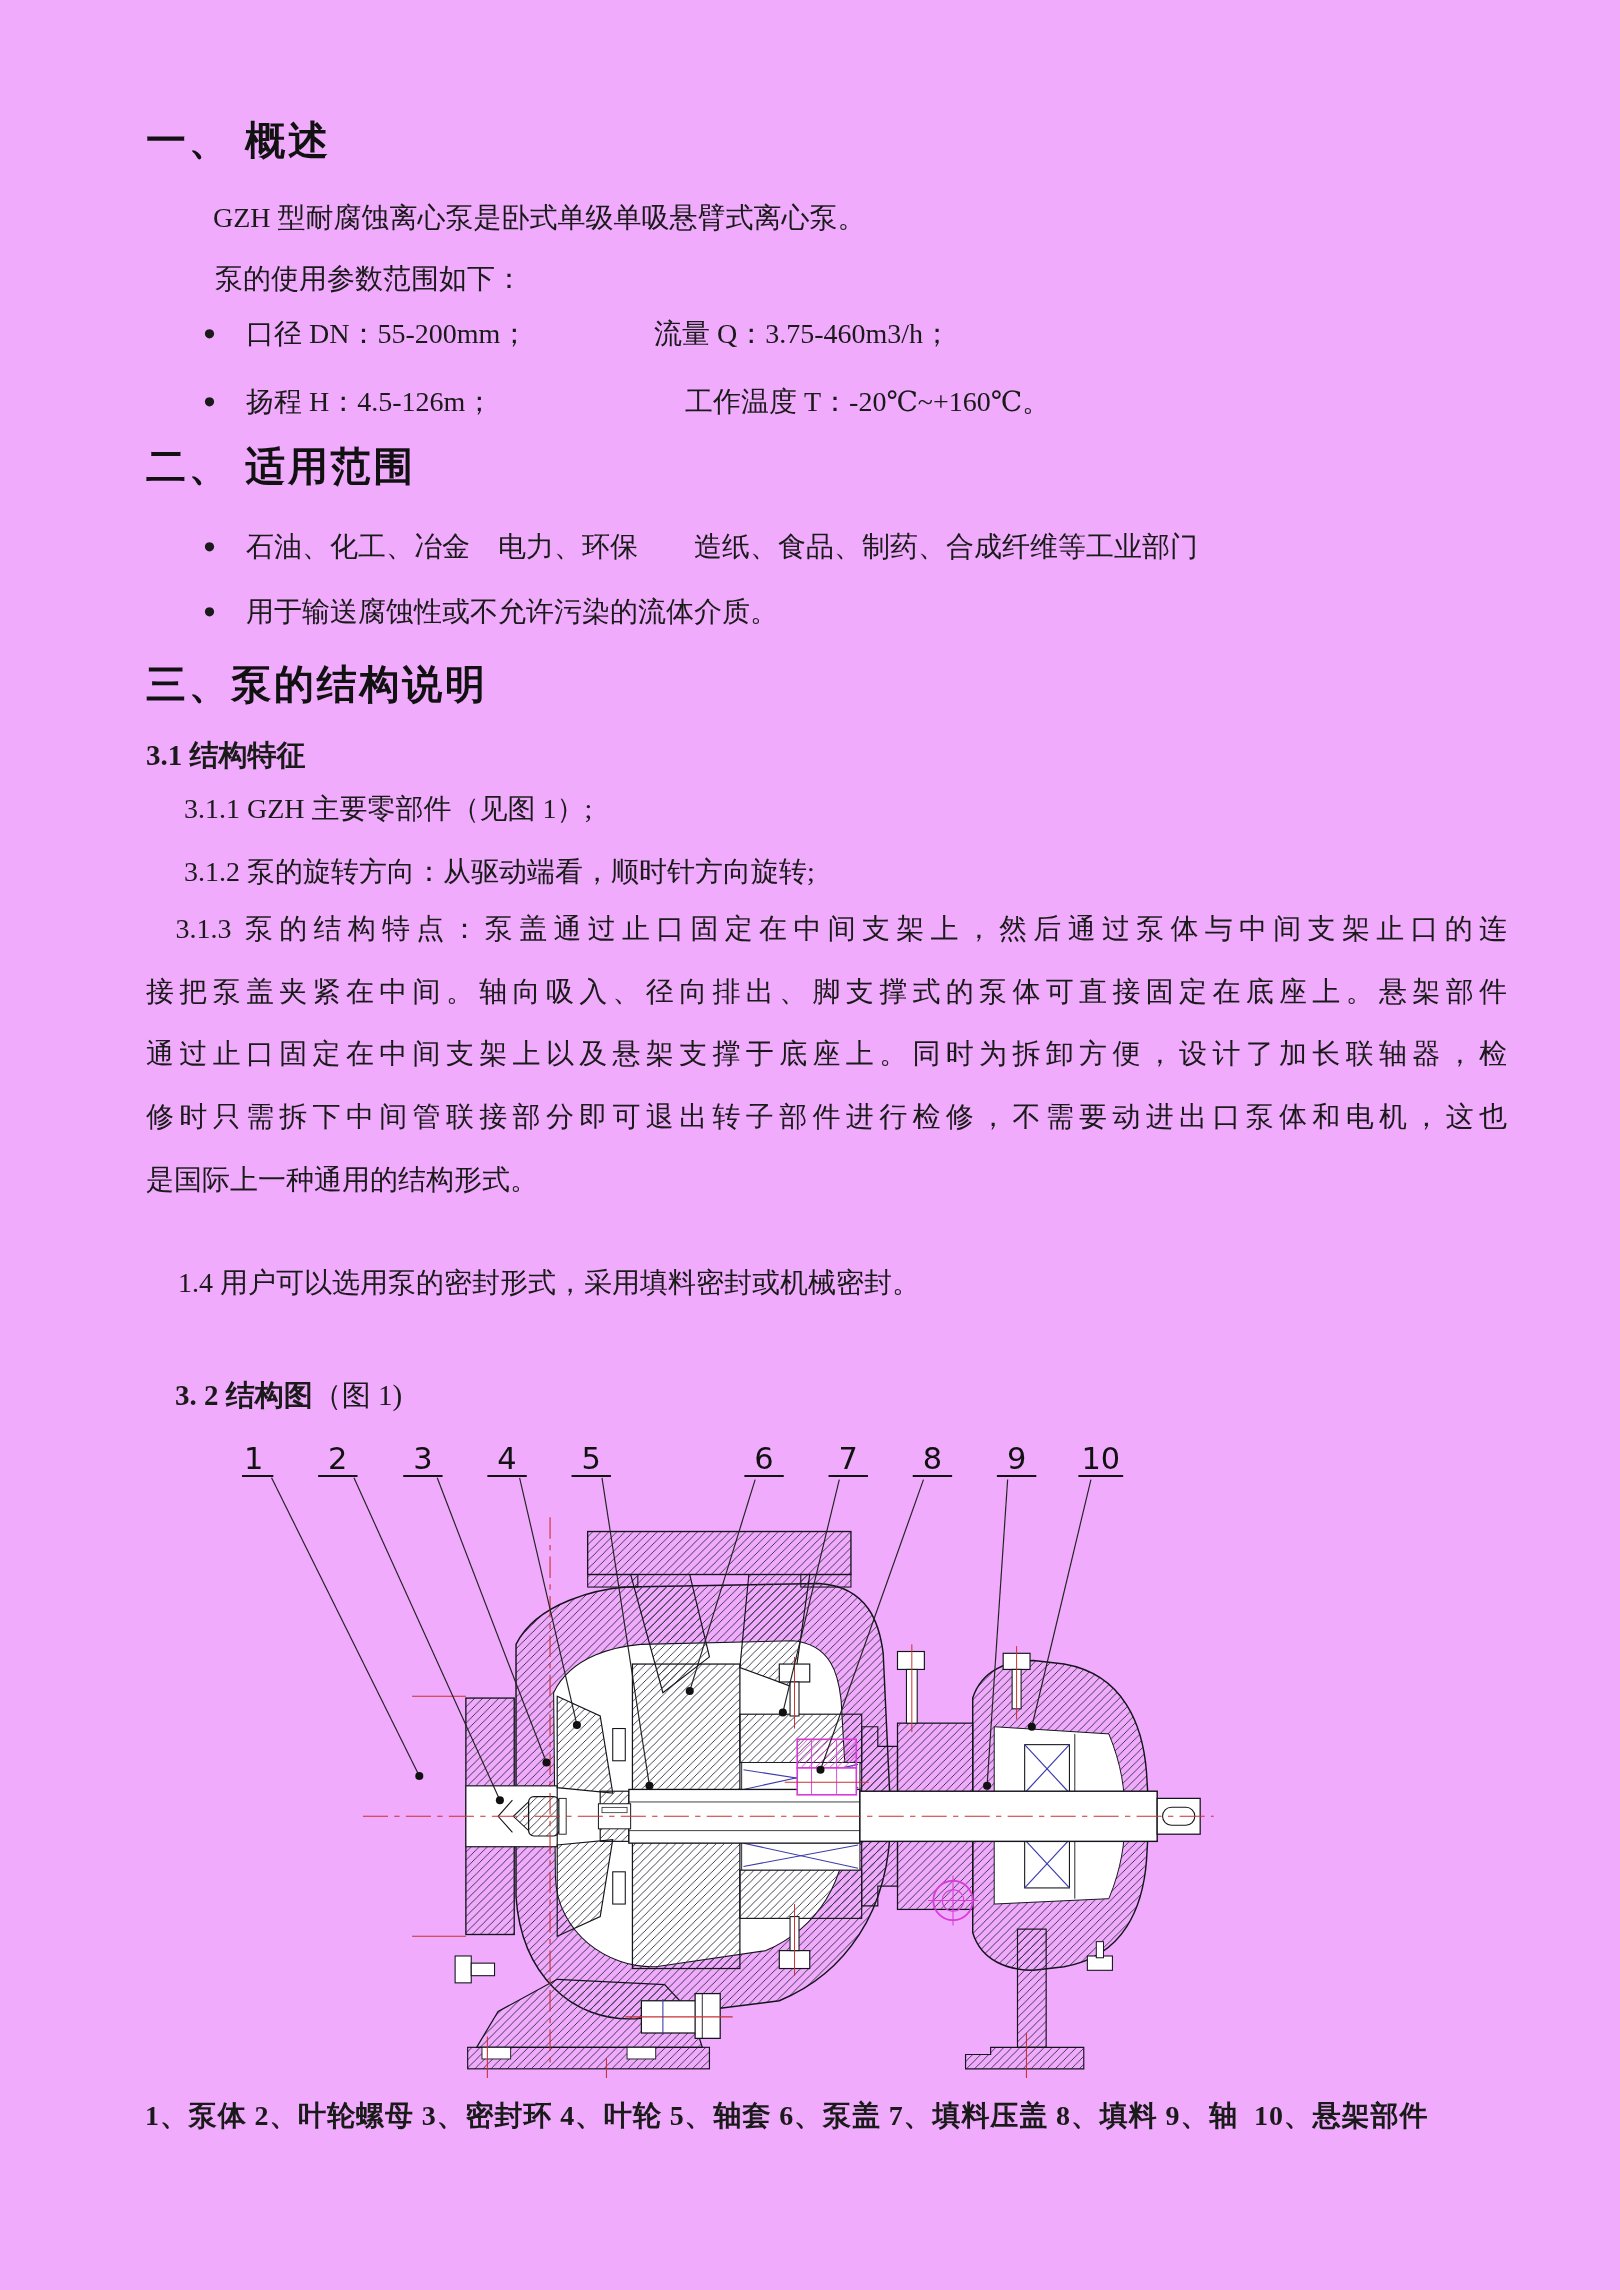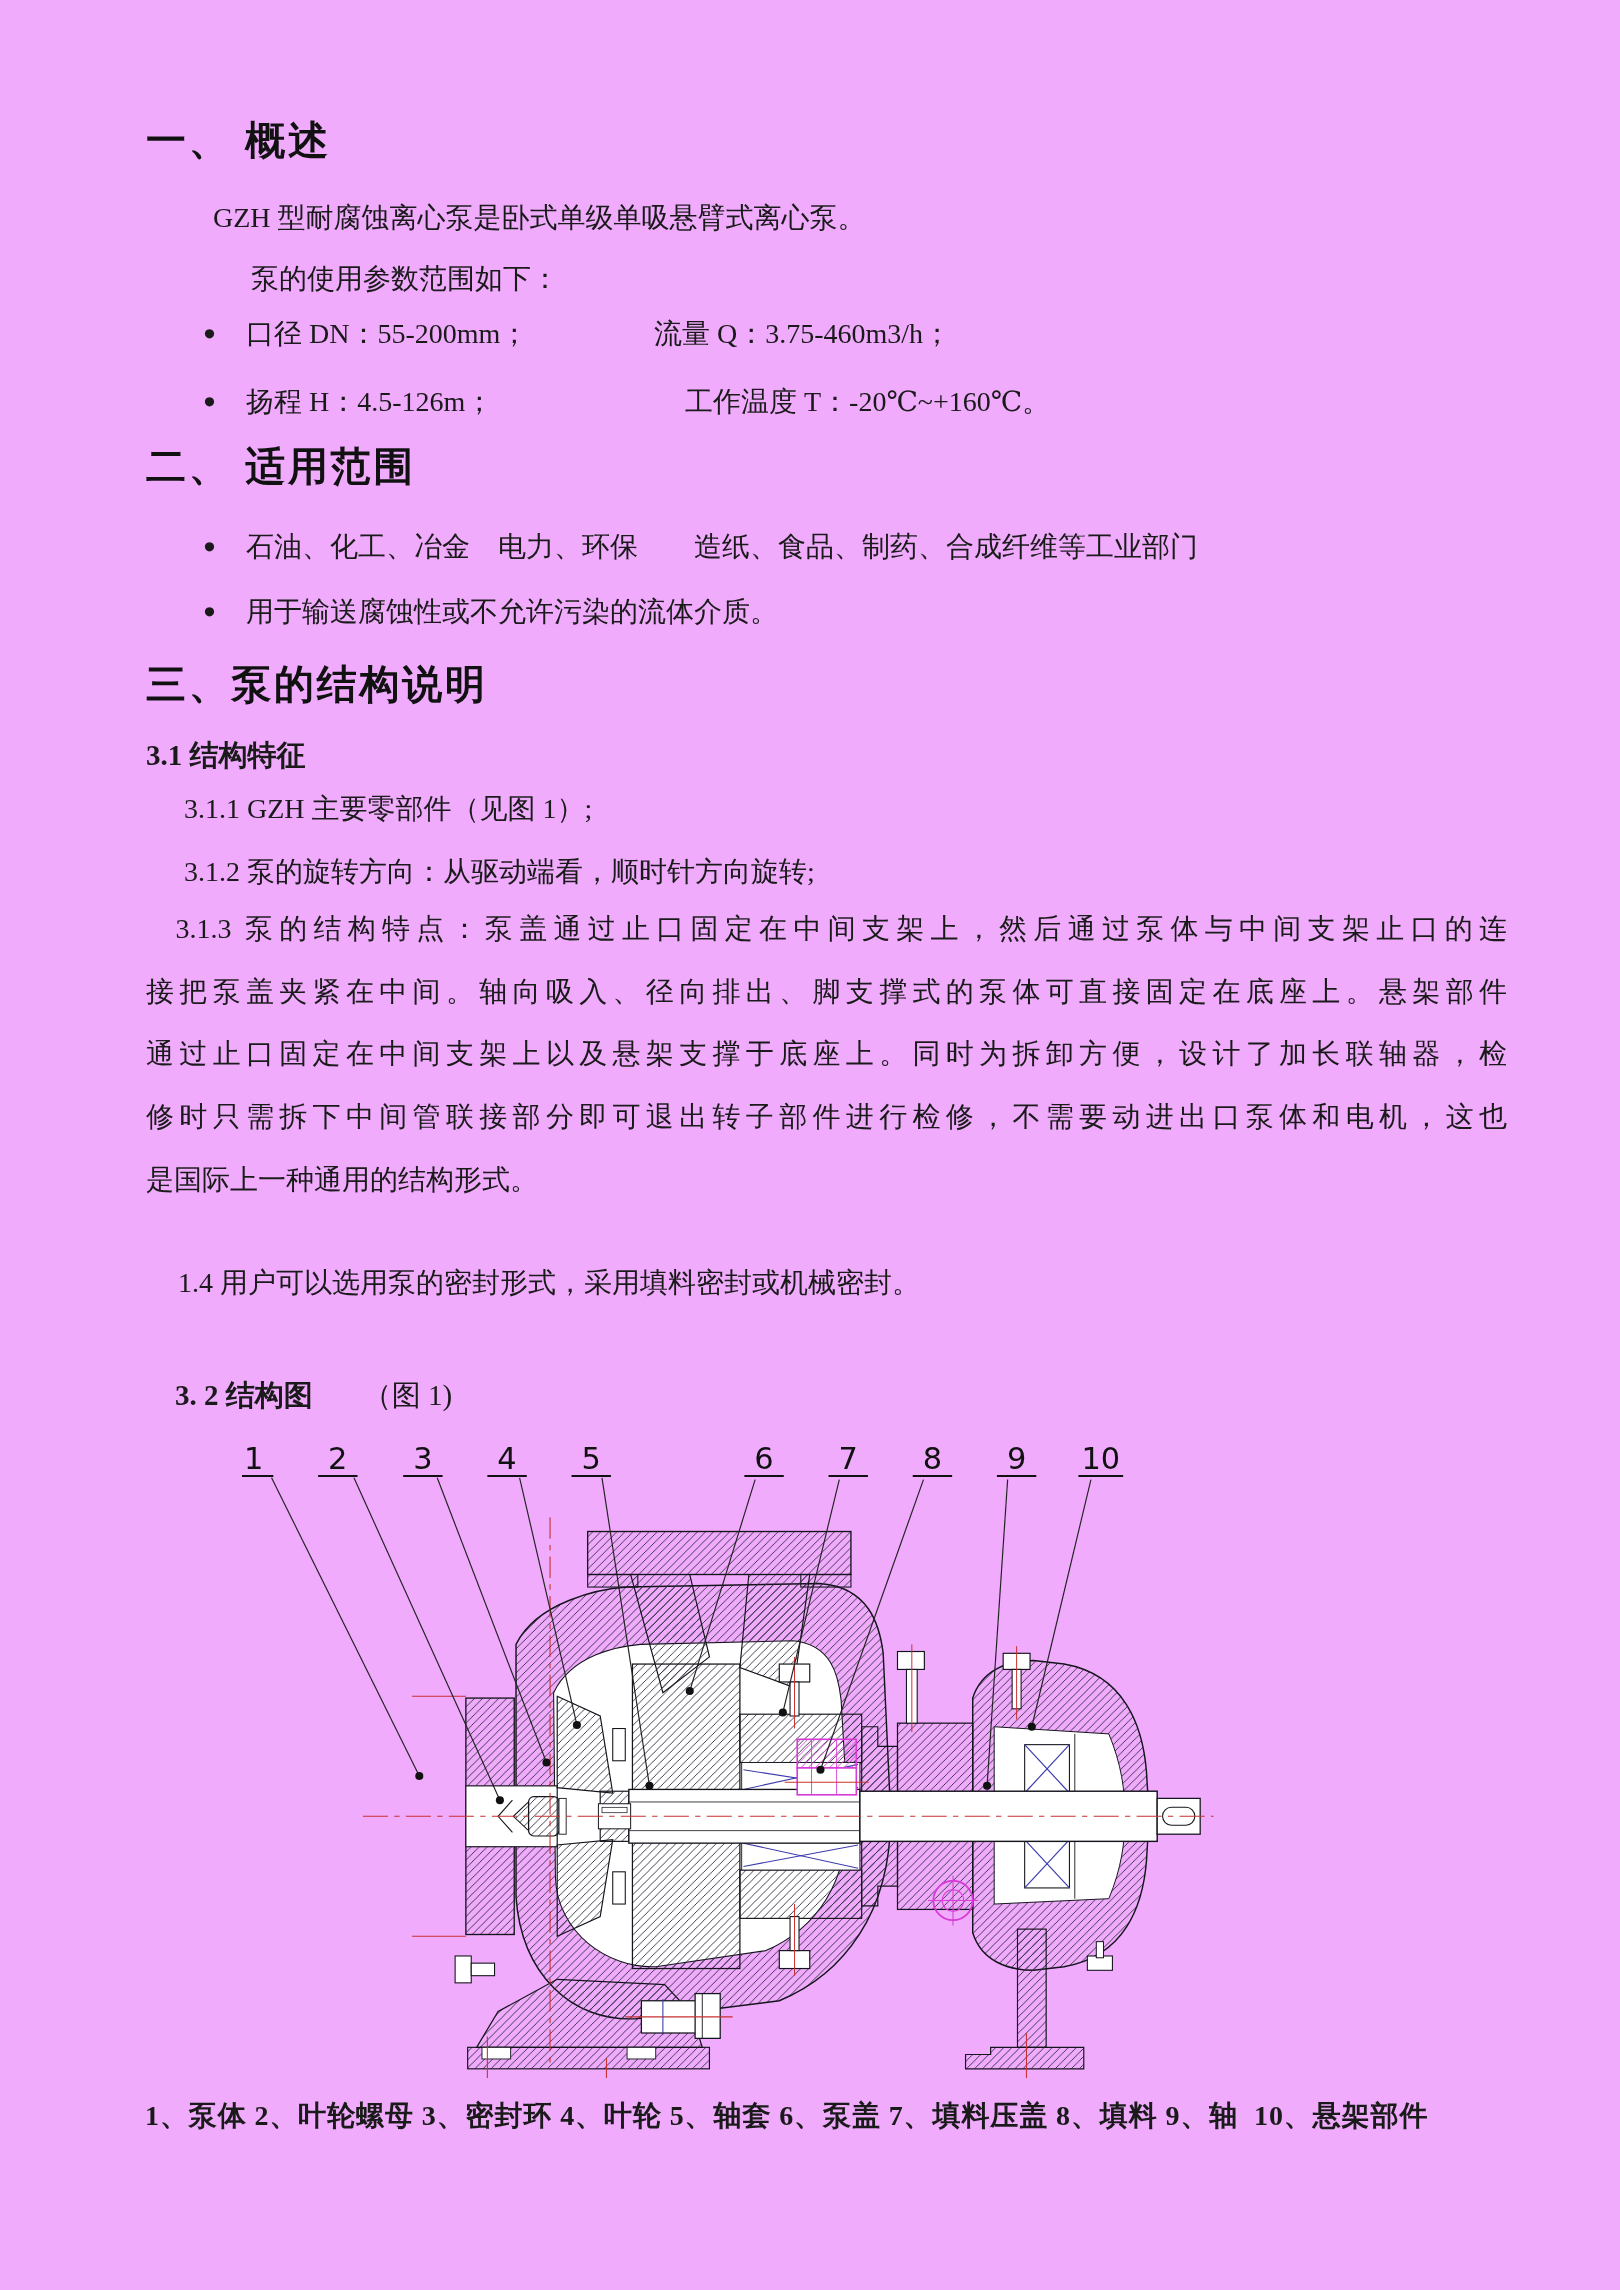"泵的使用参数范围如下：" div.btxt { margin-left: 36px -> none }
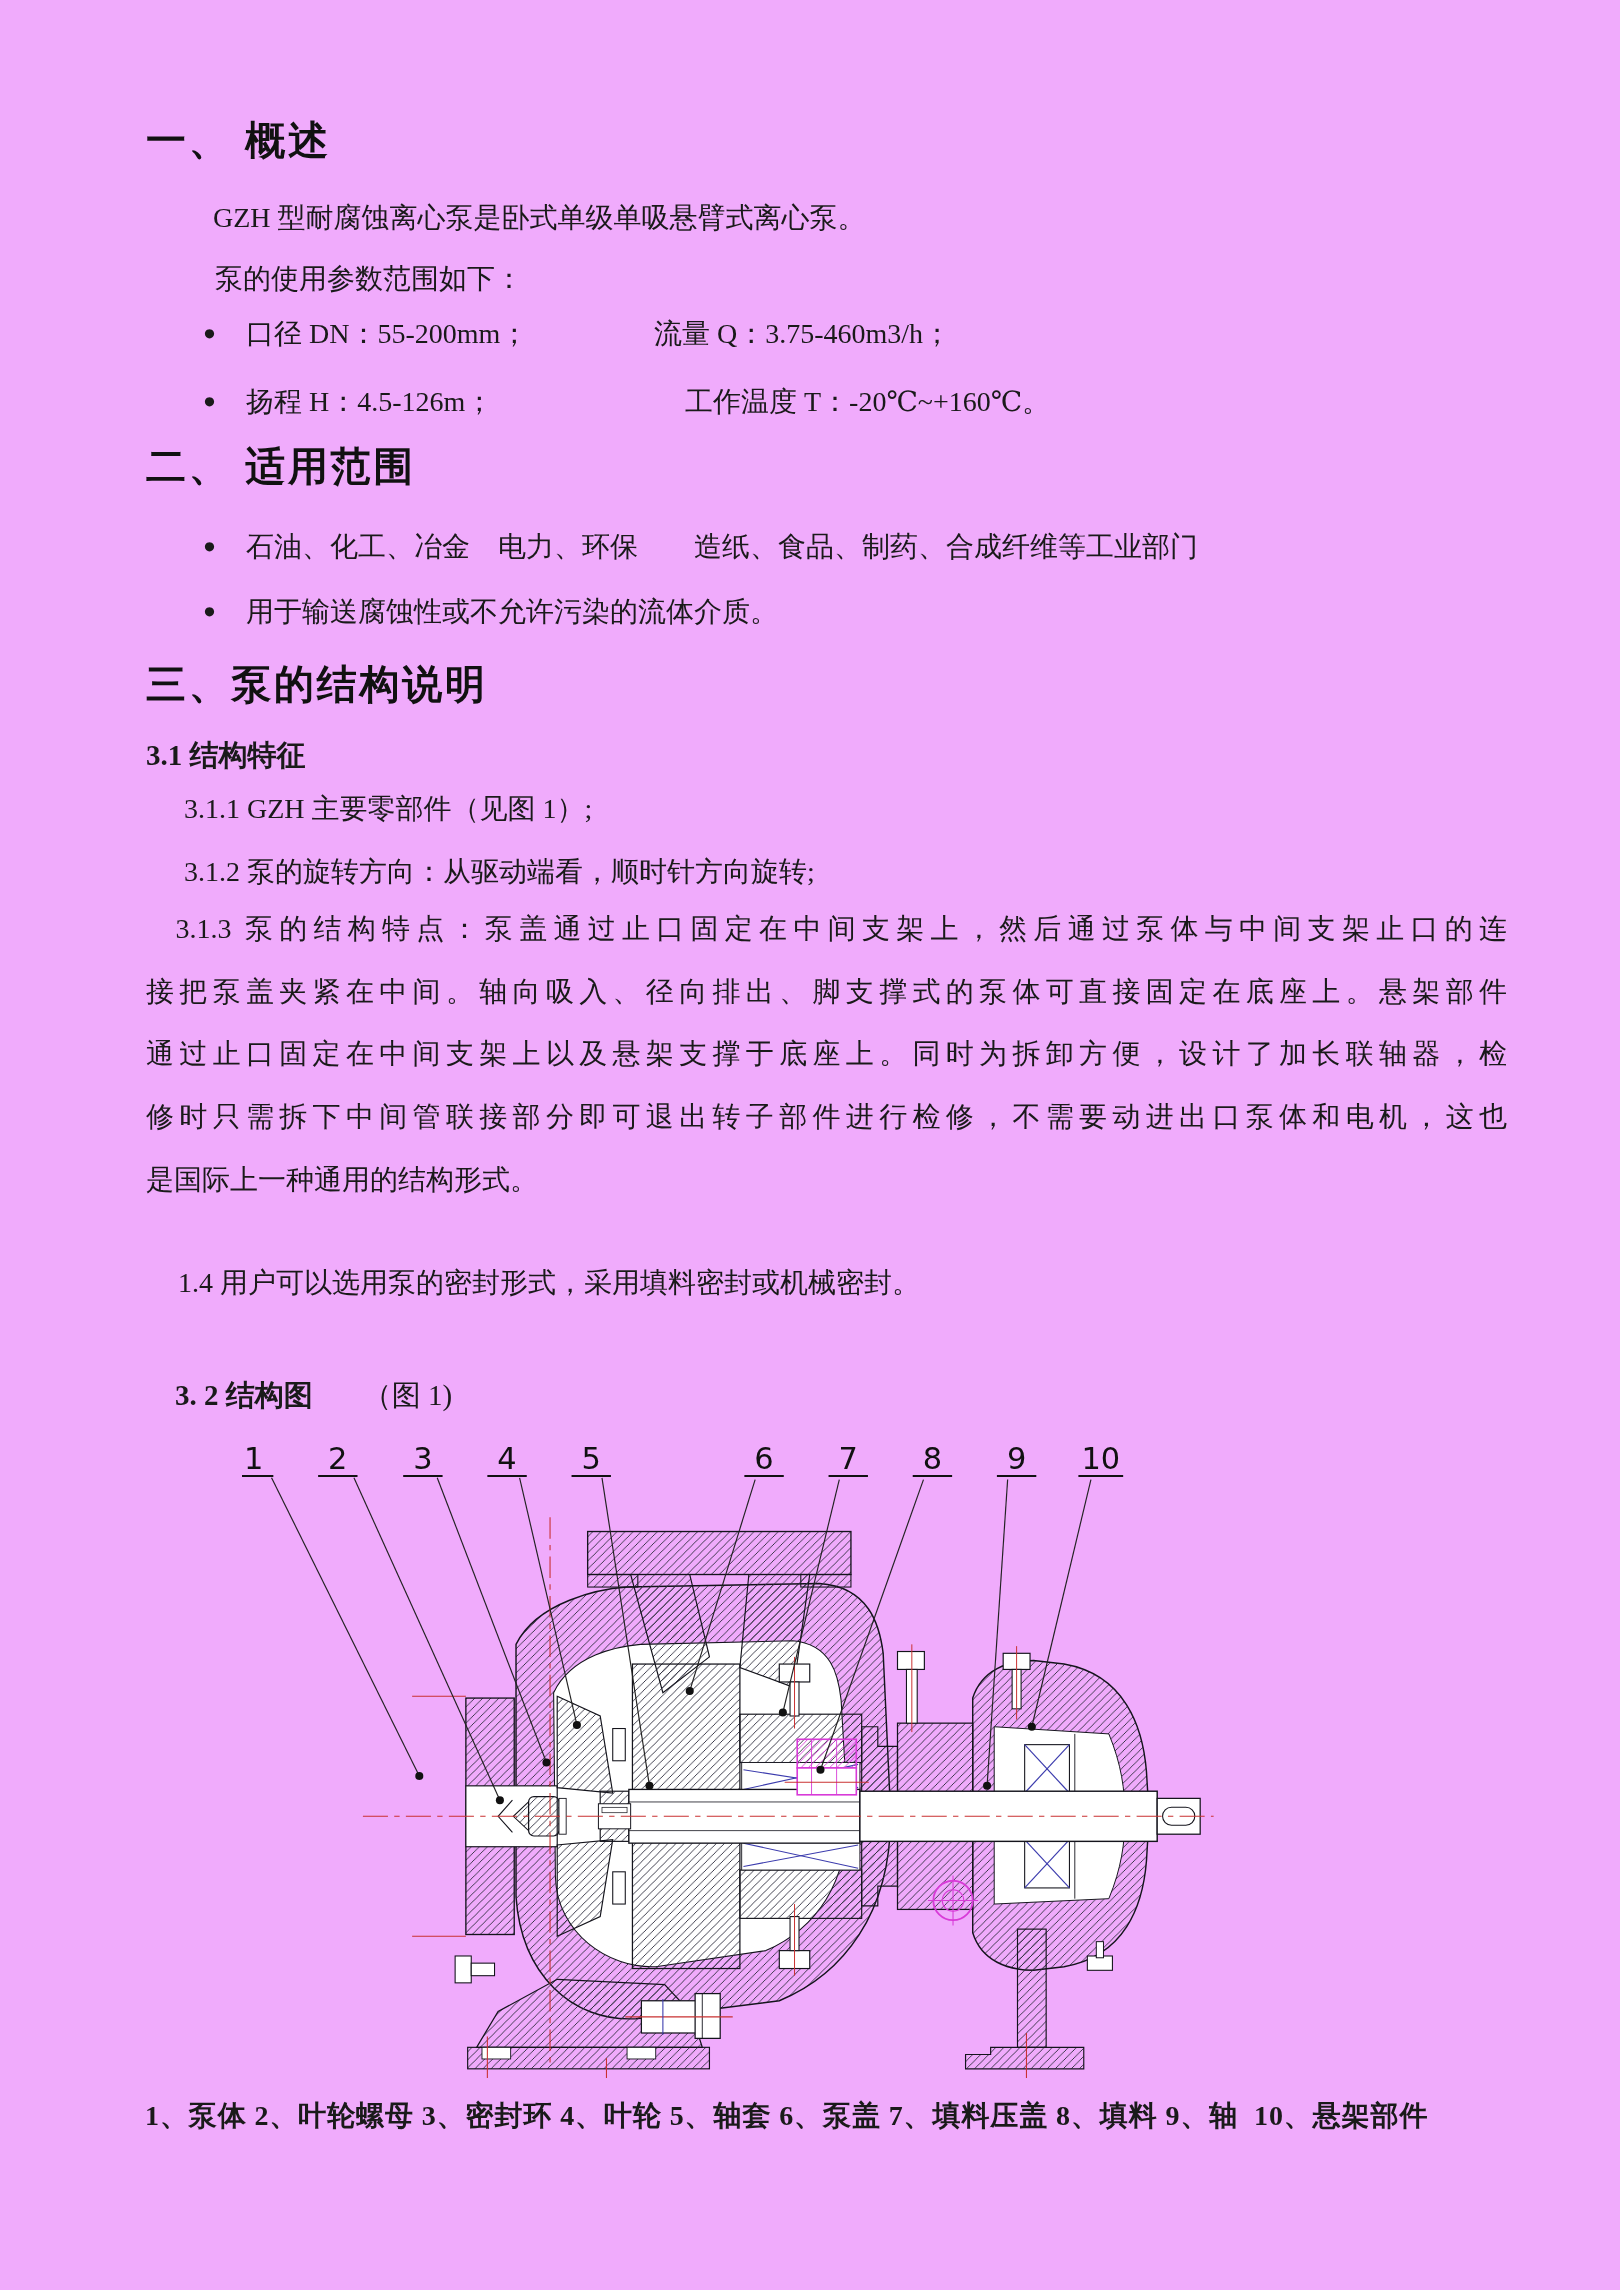"（图 1)" .fig-head .ref { margin-left: 50px -> none }
